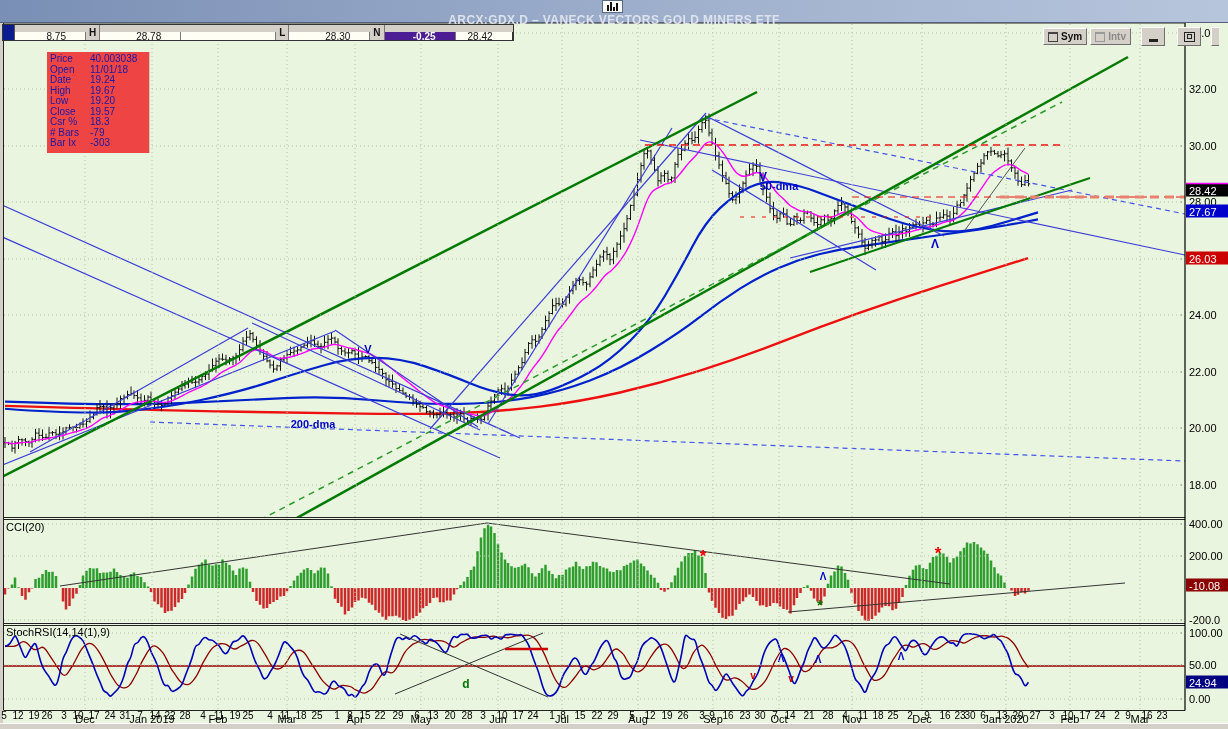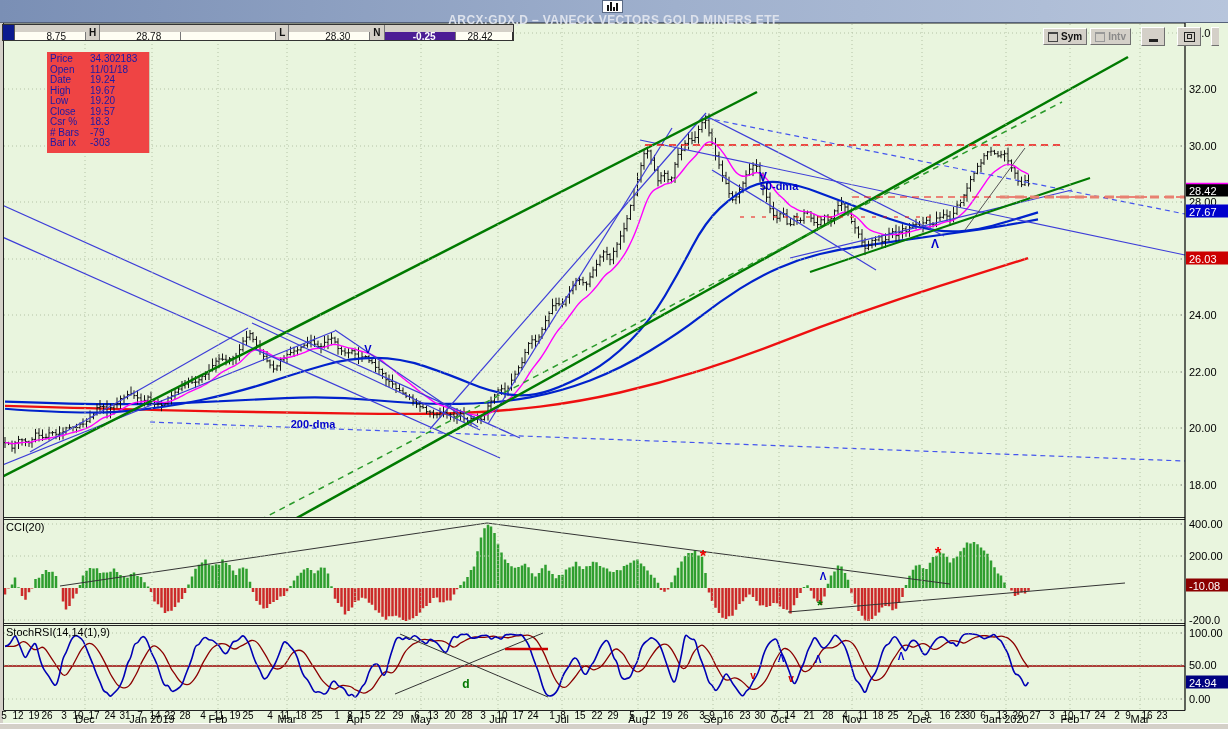"34.302183" span { text: 34.302183 -> 40.003038 }
